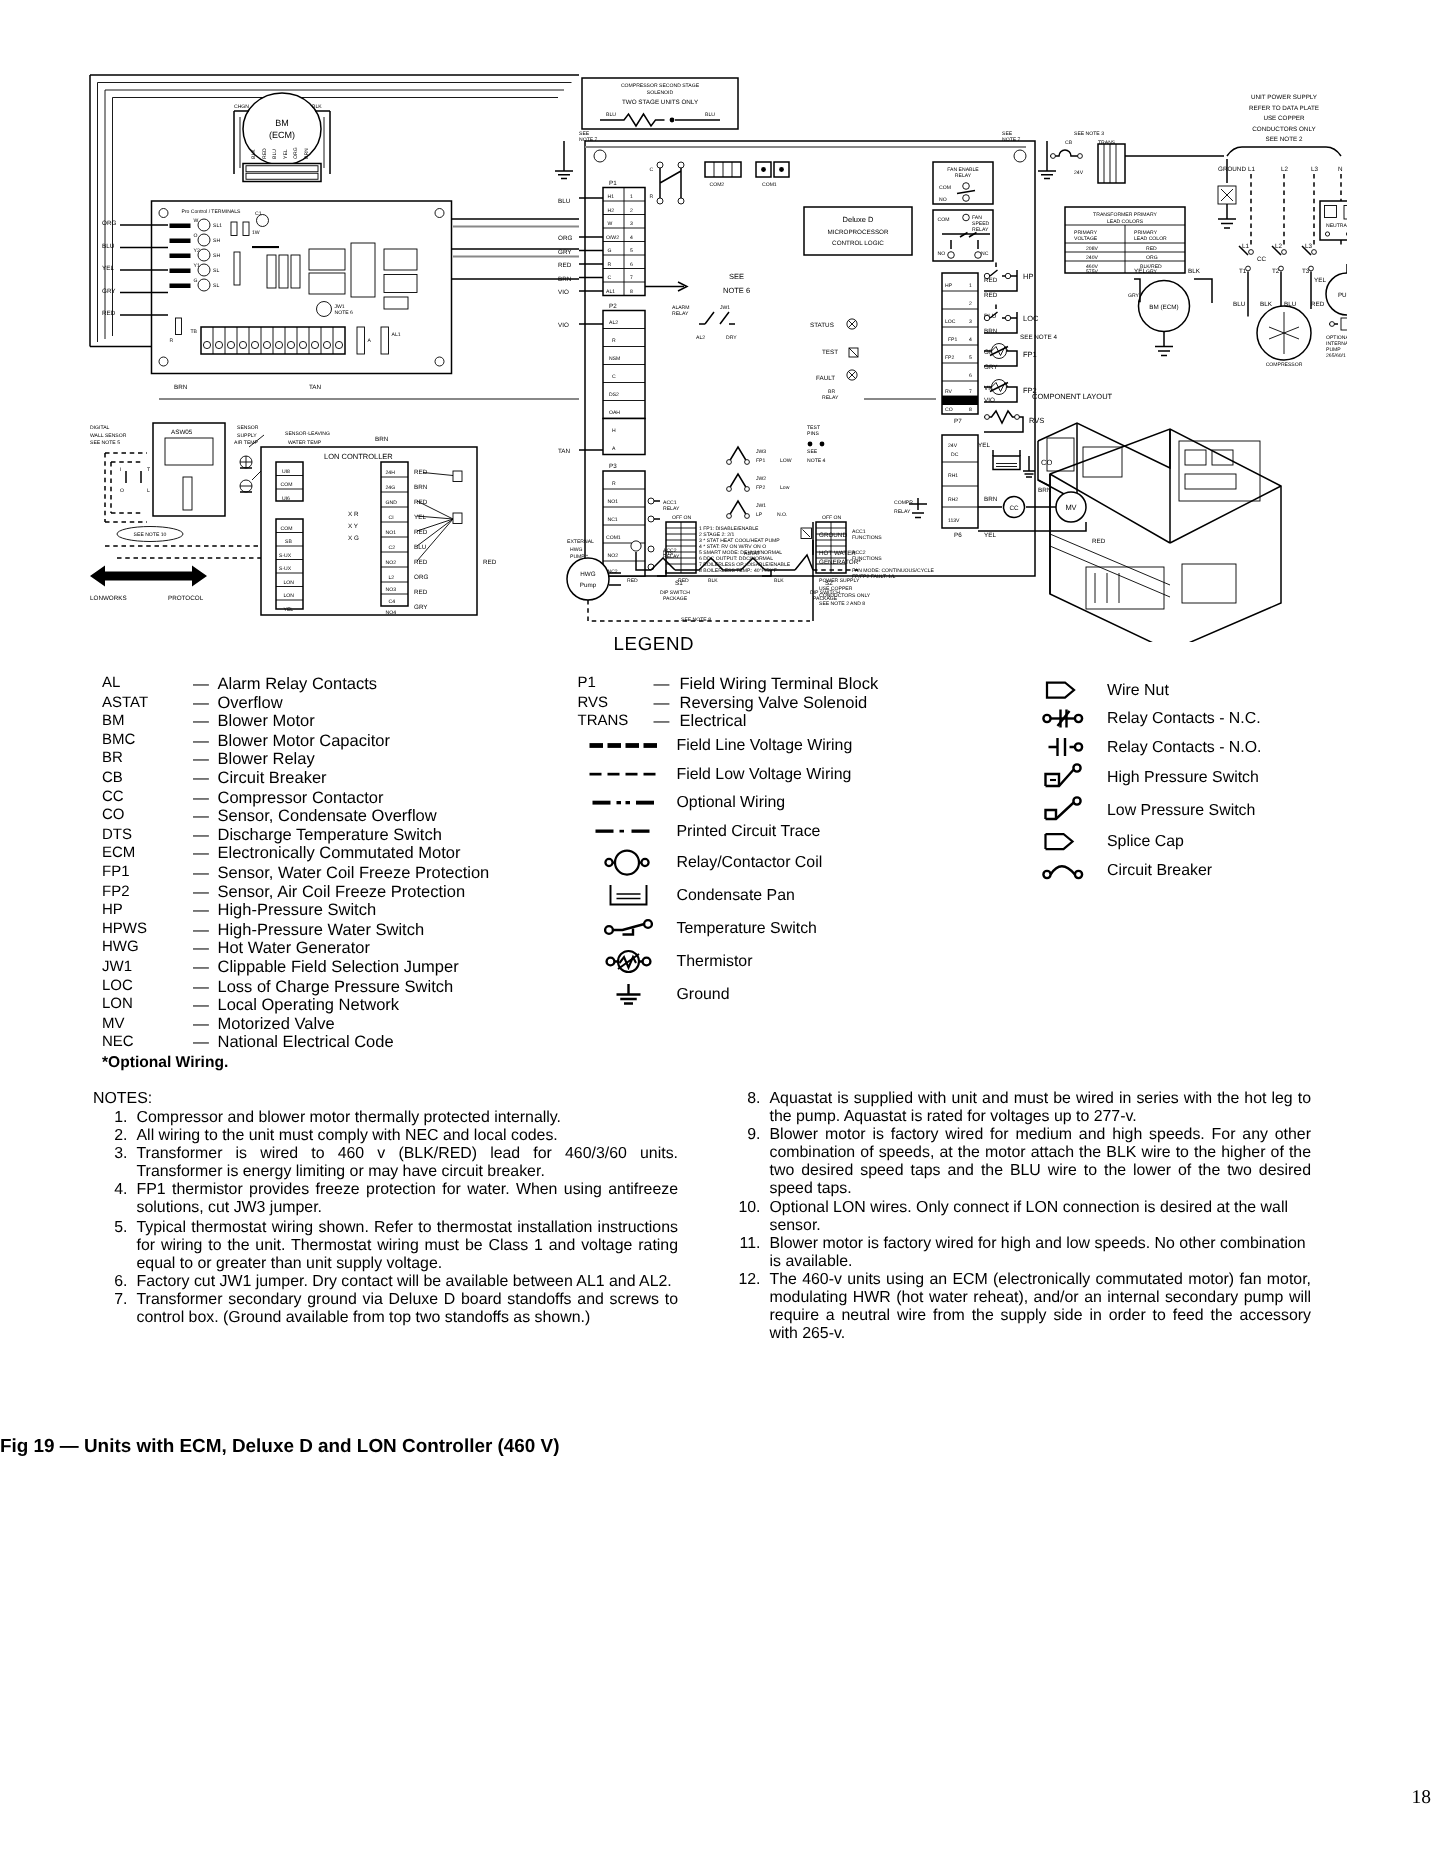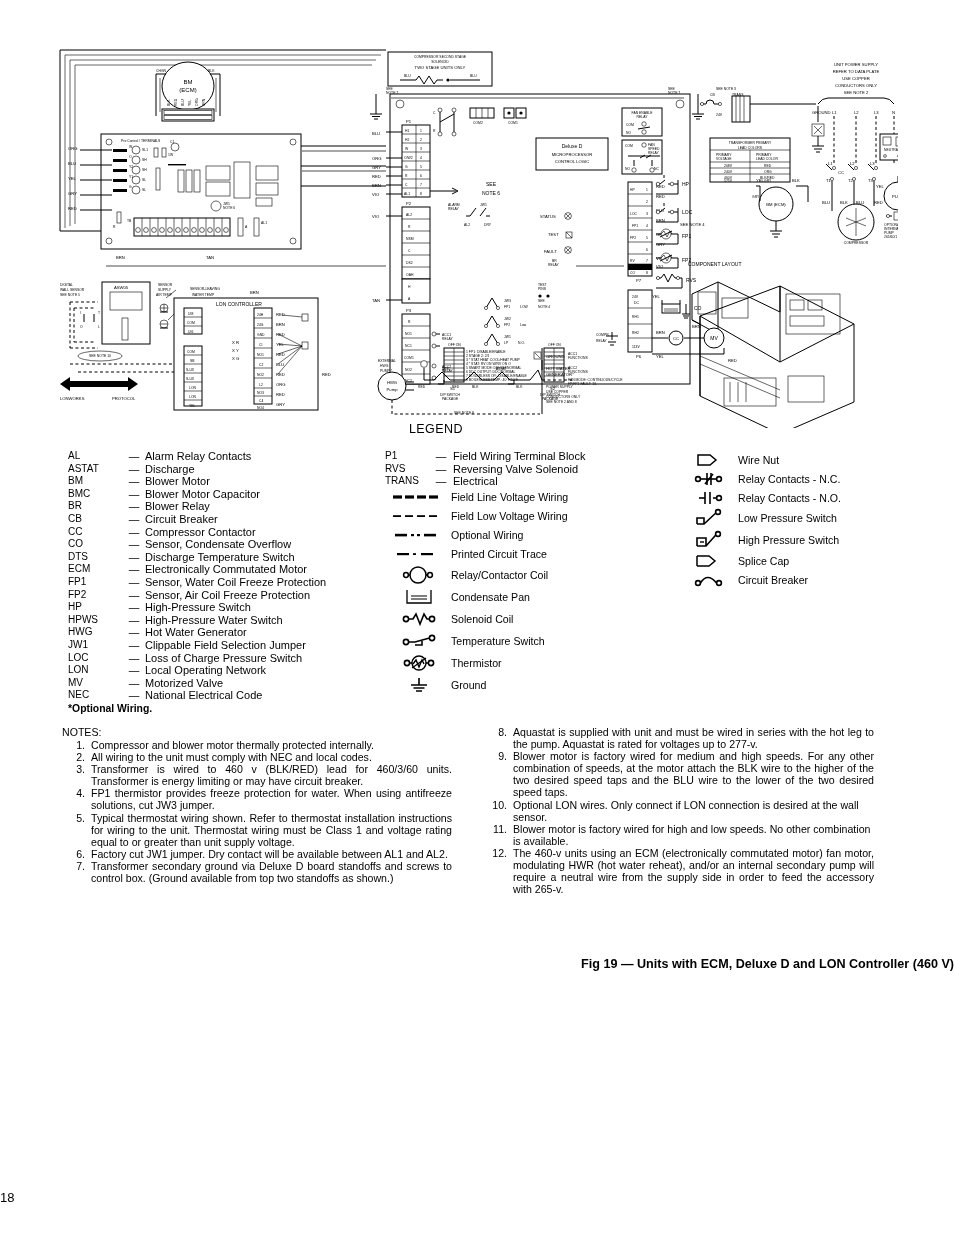"Discharge" span.lg-def { text: Discharge -> Overflow }
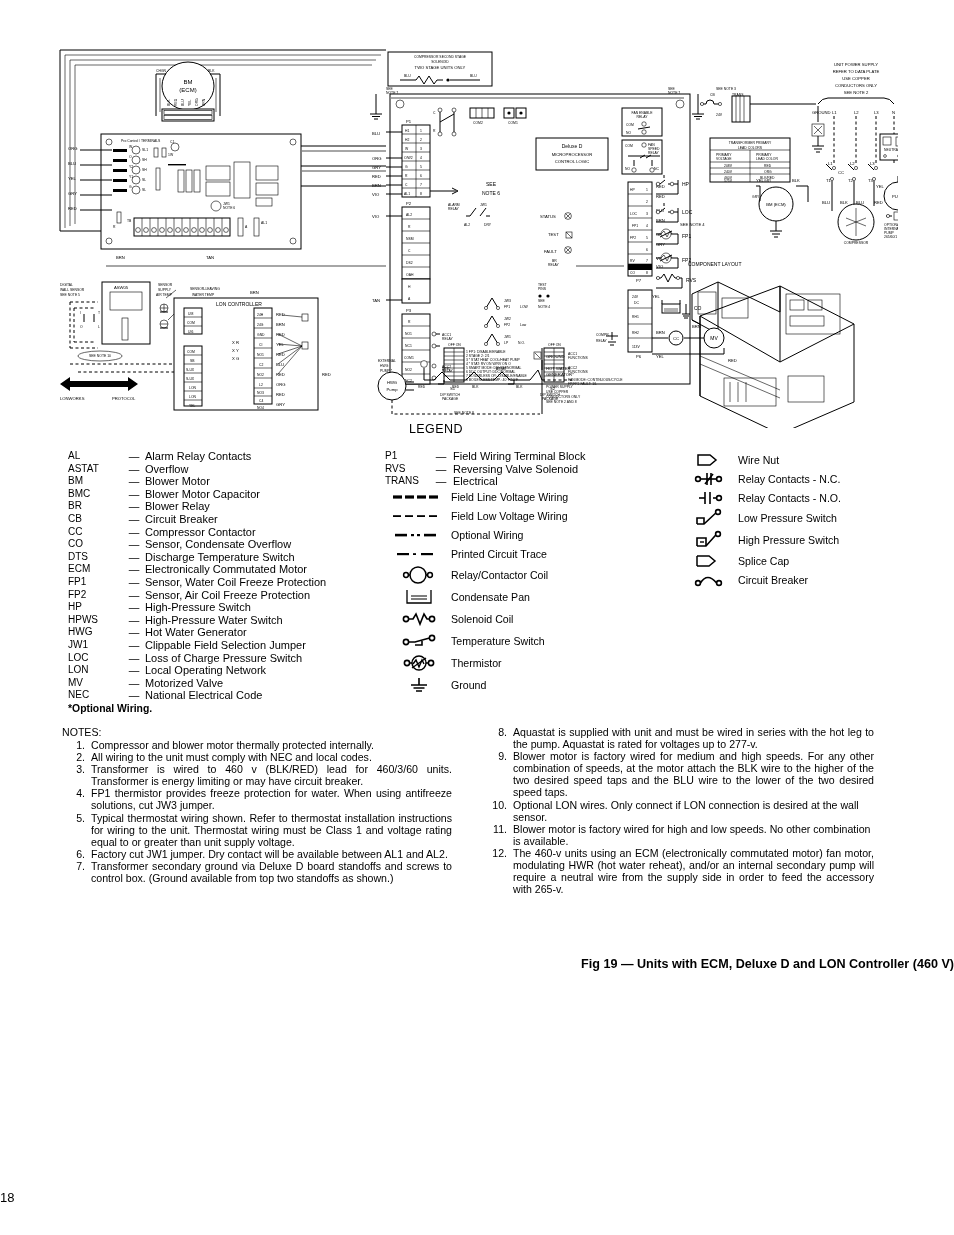"Low Pressure Switch" div.sym-row { order: before "High Pressure Switch" -> after "High Pressure Switch" }
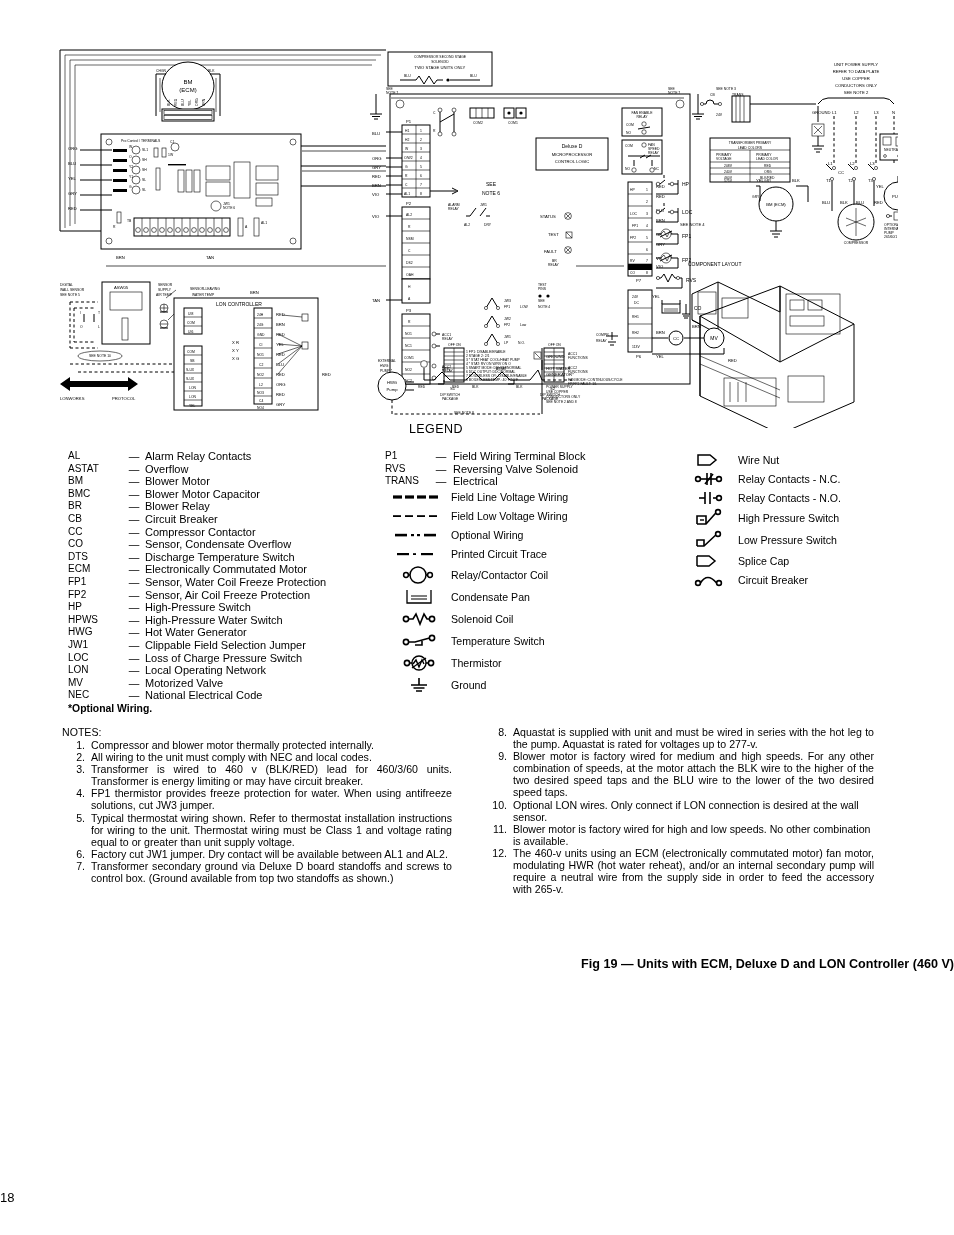"Solenoid Coil" div.sym-row { html: <div> <span> <svg> <circle></circle> <circle></circle> <path></path> </svg> </span> <span>Solenoid Coil</span> </div> -> none }
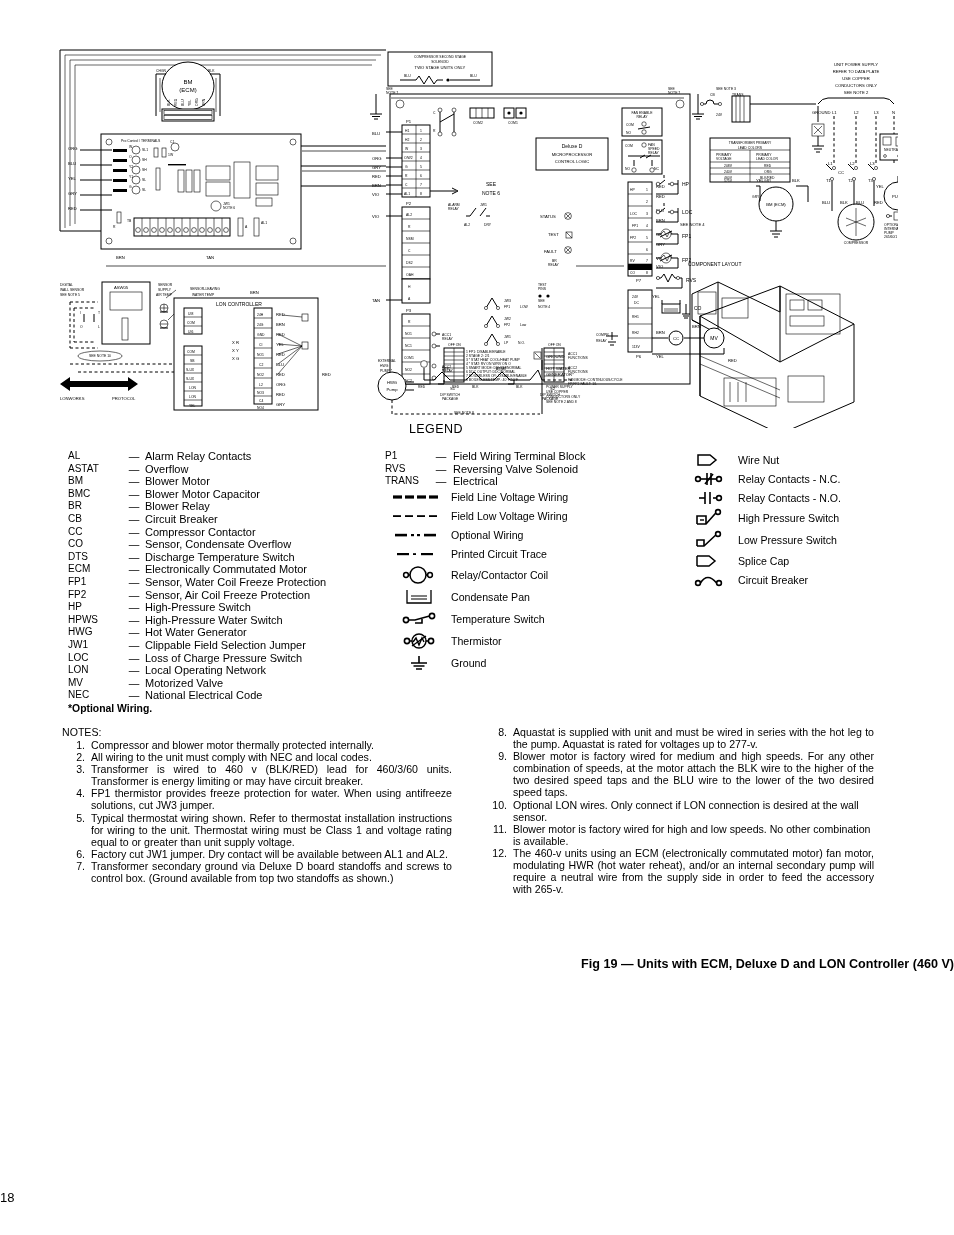"Fig 19 — Units with" .caption { text-align: right -> left }
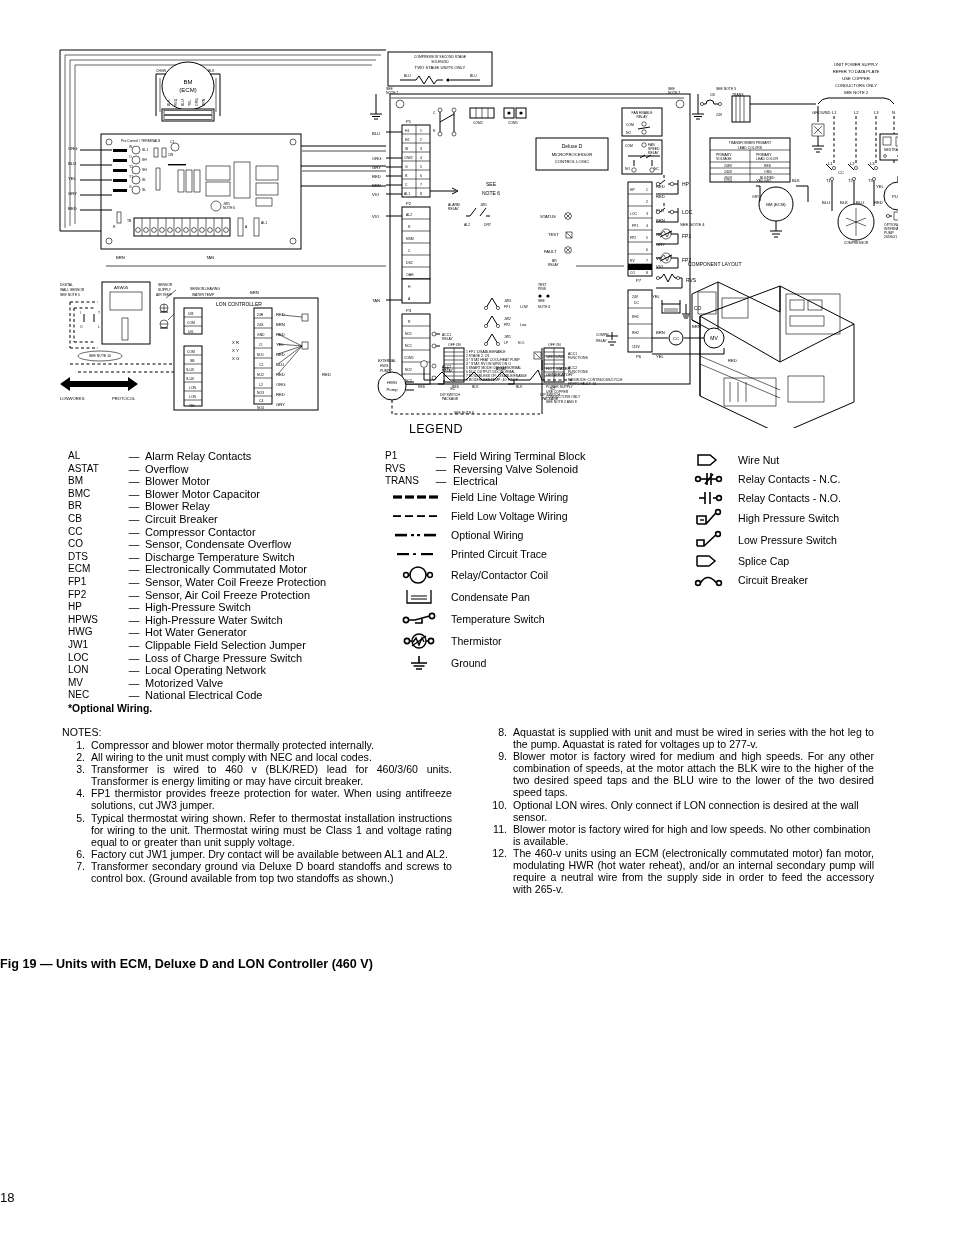"18" .pagenum { font-family: Liberation Sans, sans-serif -> Liberation Serif, serif; text-align: left -> right }
